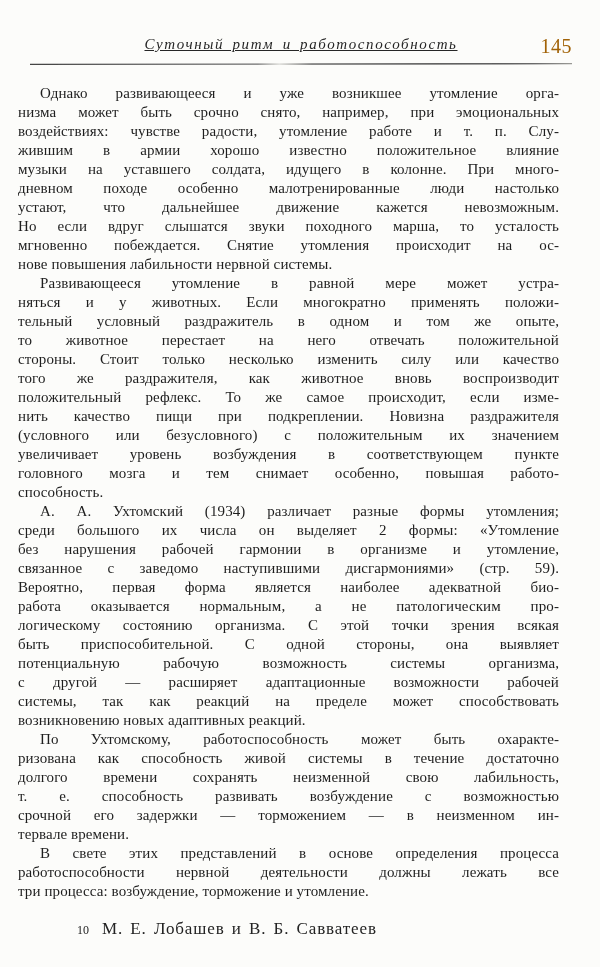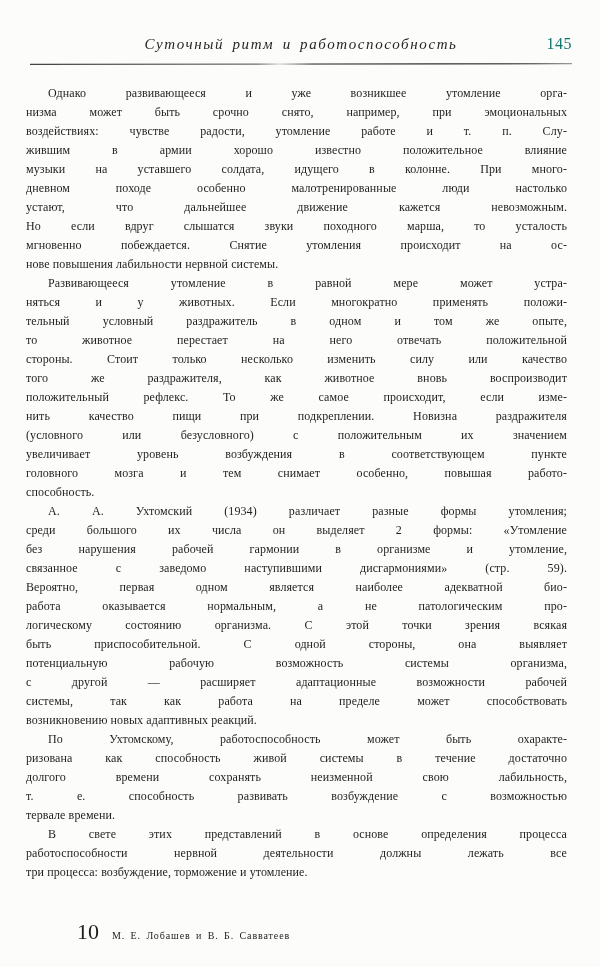"Суточный ритм и работоспособность" .running-title { text-decoration: none -> underline }
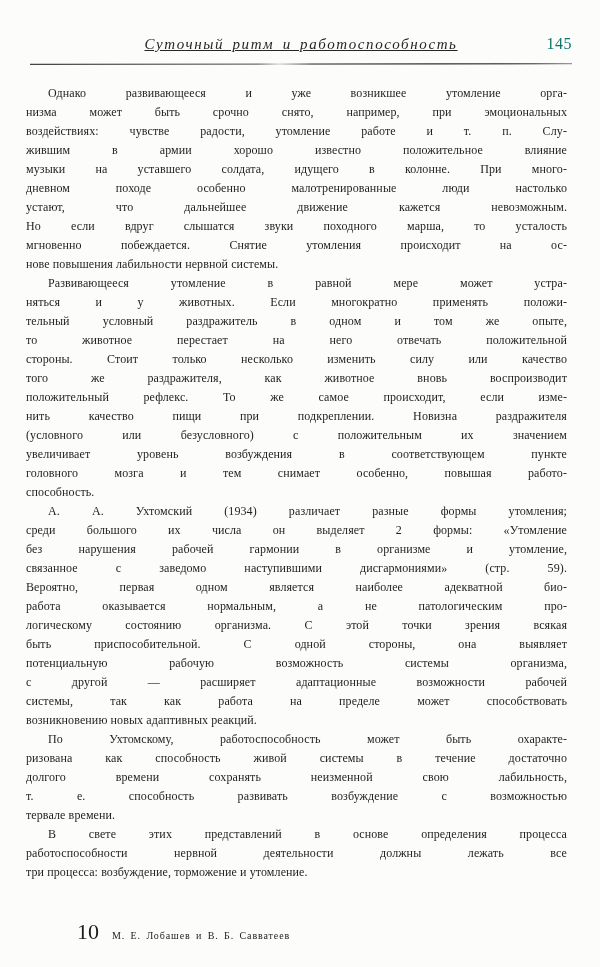"145" .page-number { color: #0f766e -> #a16207; font-size: 16px -> 20px }
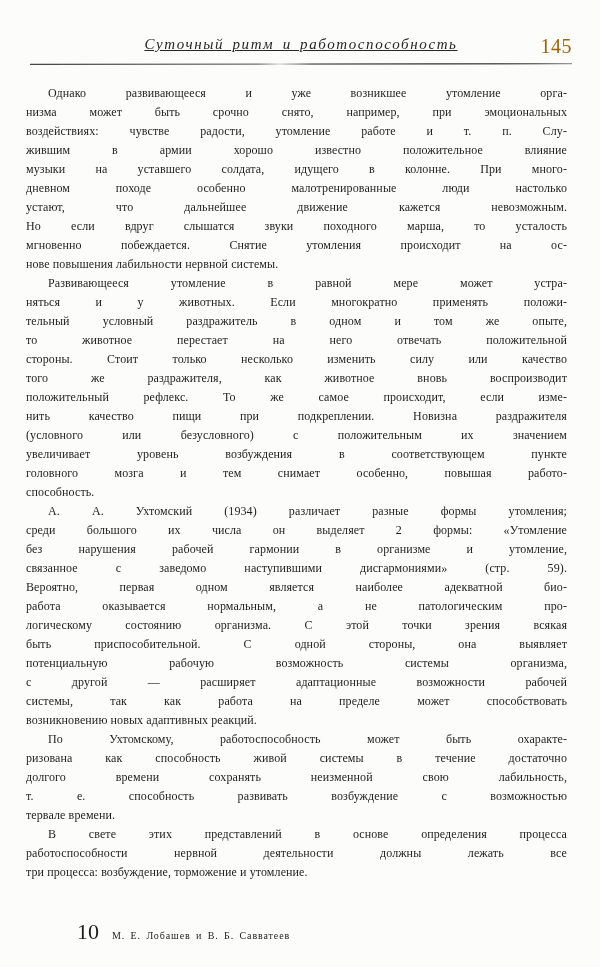"Однако развивающееся и уже возникшее" .text-block { font-size: 12px -> 15px; left: 26px -> 18px }
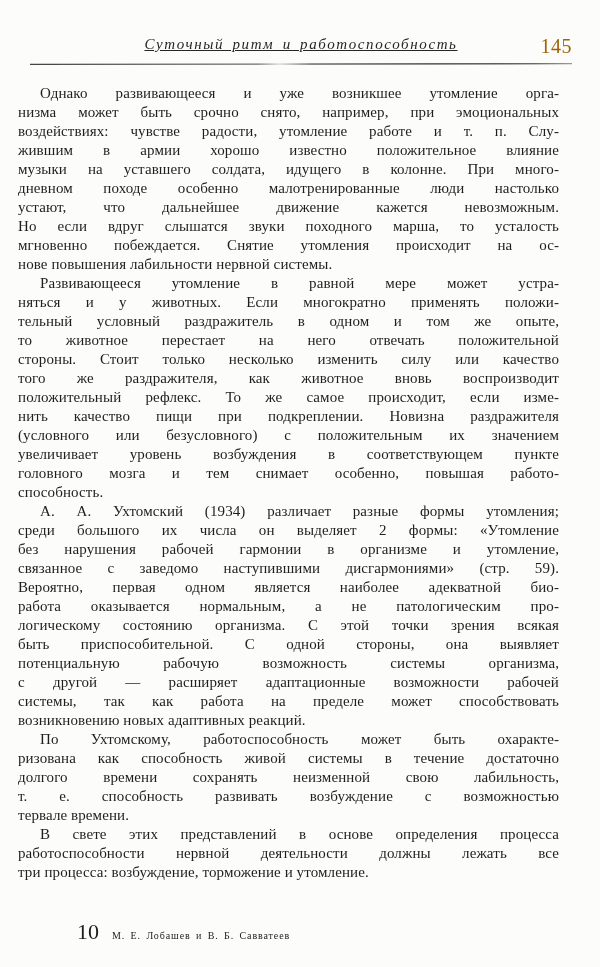"Вероятно, первая одном является наиболее" div.line { text: одном -> форма }
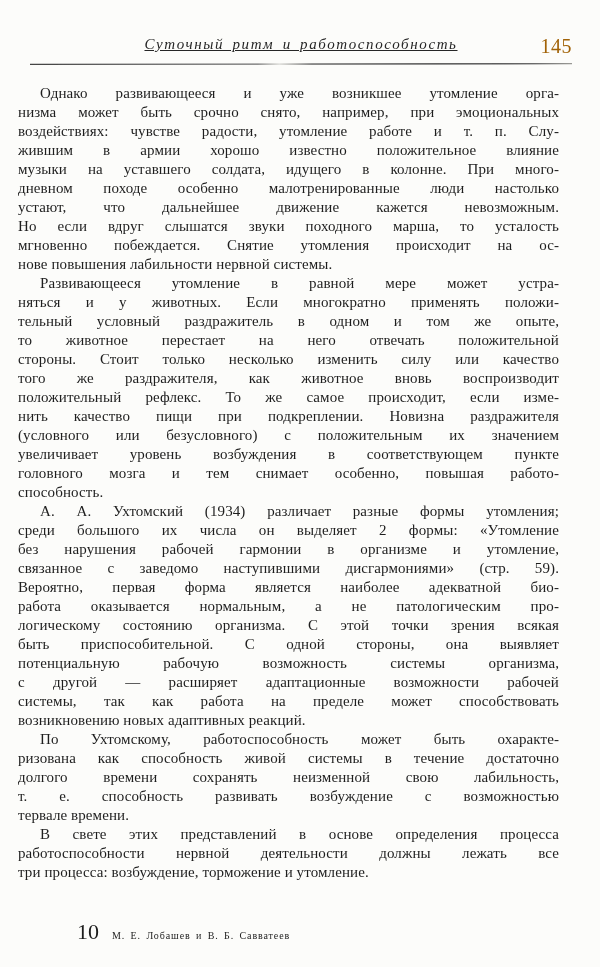"системы, так как работа на" div.line { text: работа -> реакций }
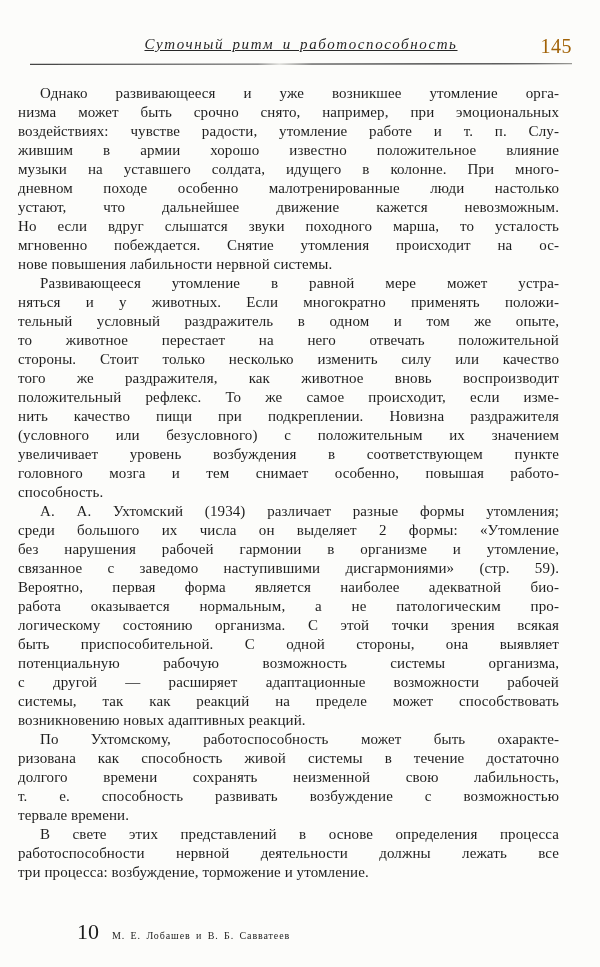"срочной его задержки — торможением" div.line { html: none -> <div>срочной его задержки — торможением — в неизменном ин-</div> }
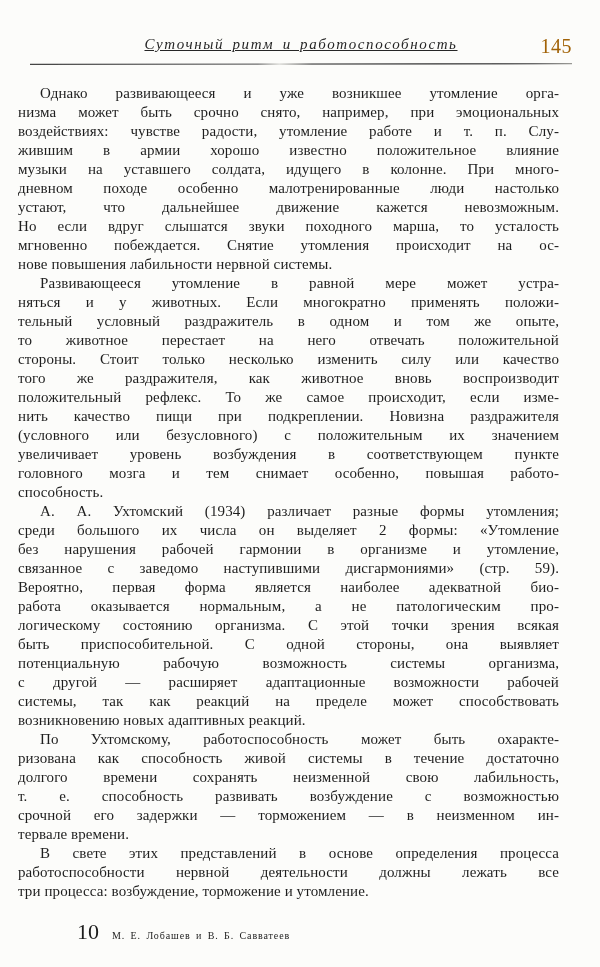"10" .sig-number { font-size: 22px -> 12px }
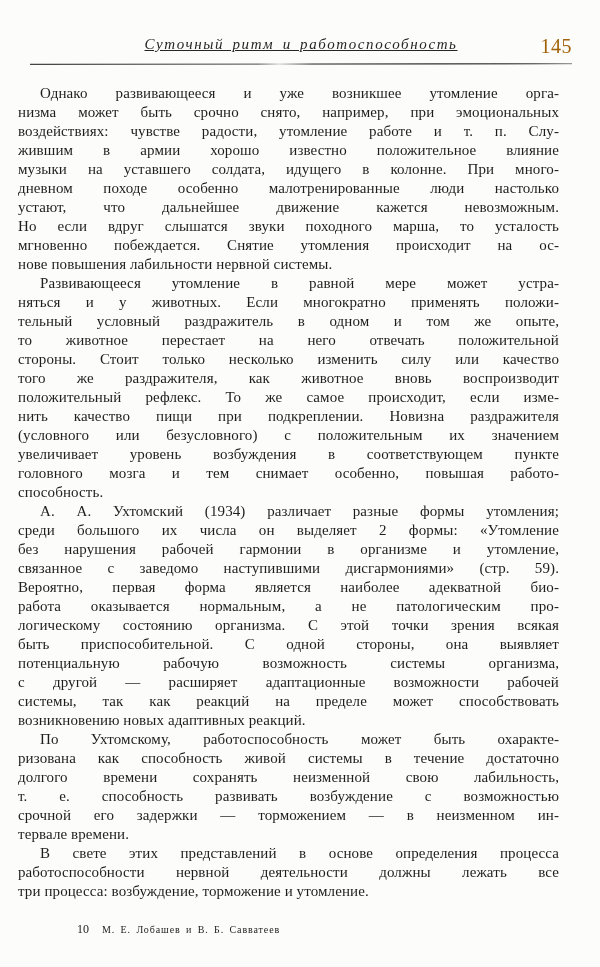"М. Е. Лобашев и В." .footer-authors { font-size: 10px -> 17px }
